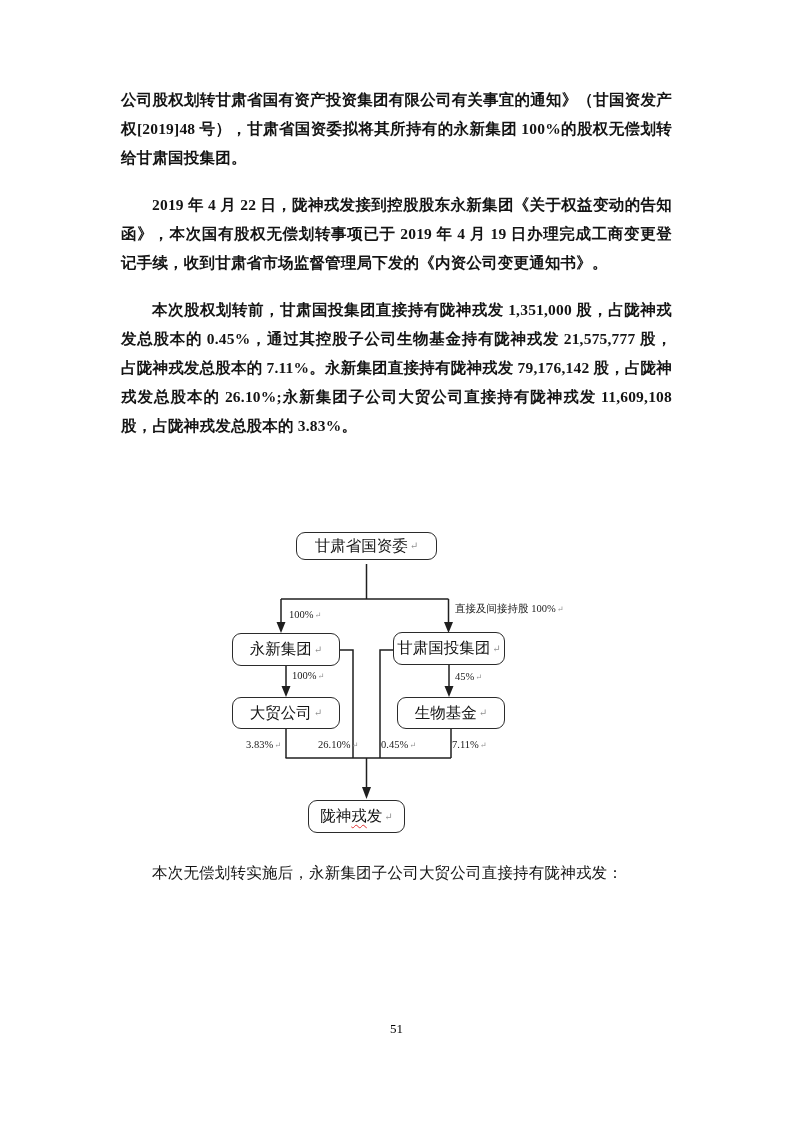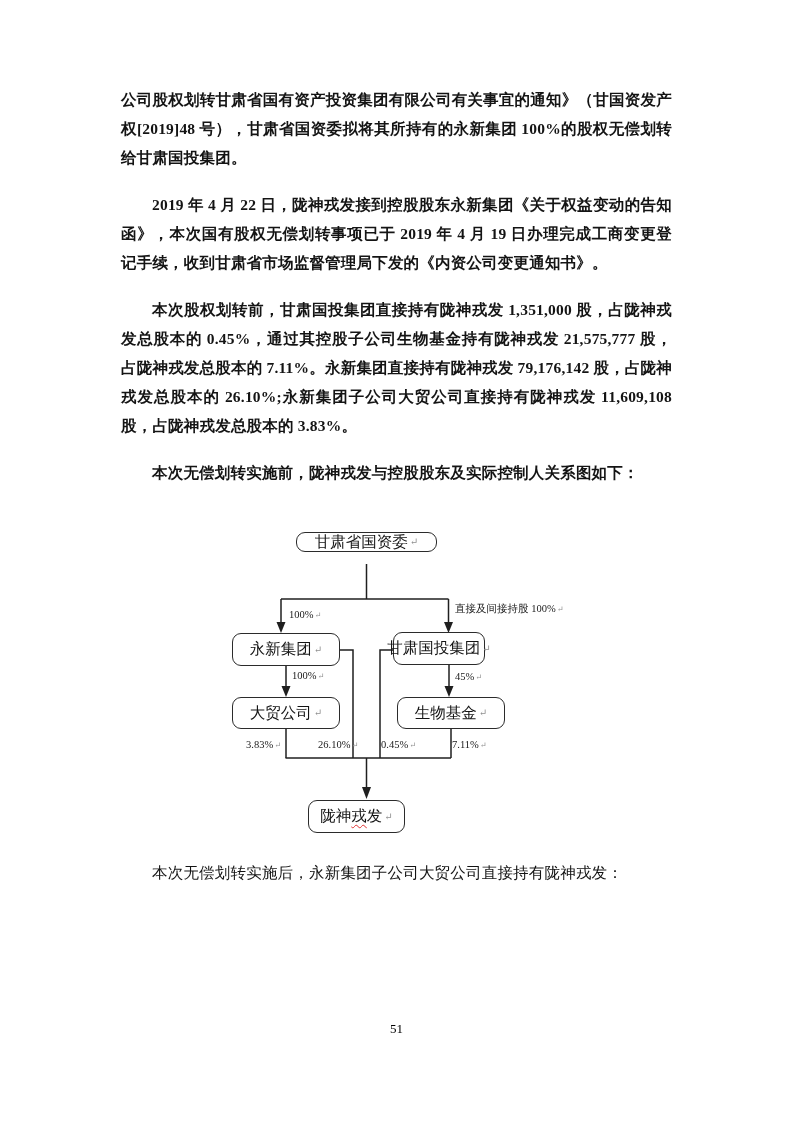"本次无偿划转实施前，陇神戎发与控股股东及实际控制人关系图如下：" p.para { html: <p>本次无偿划转实施前，陇神戎发与控股股东及实际控制人关系图如下：</p> -> none }
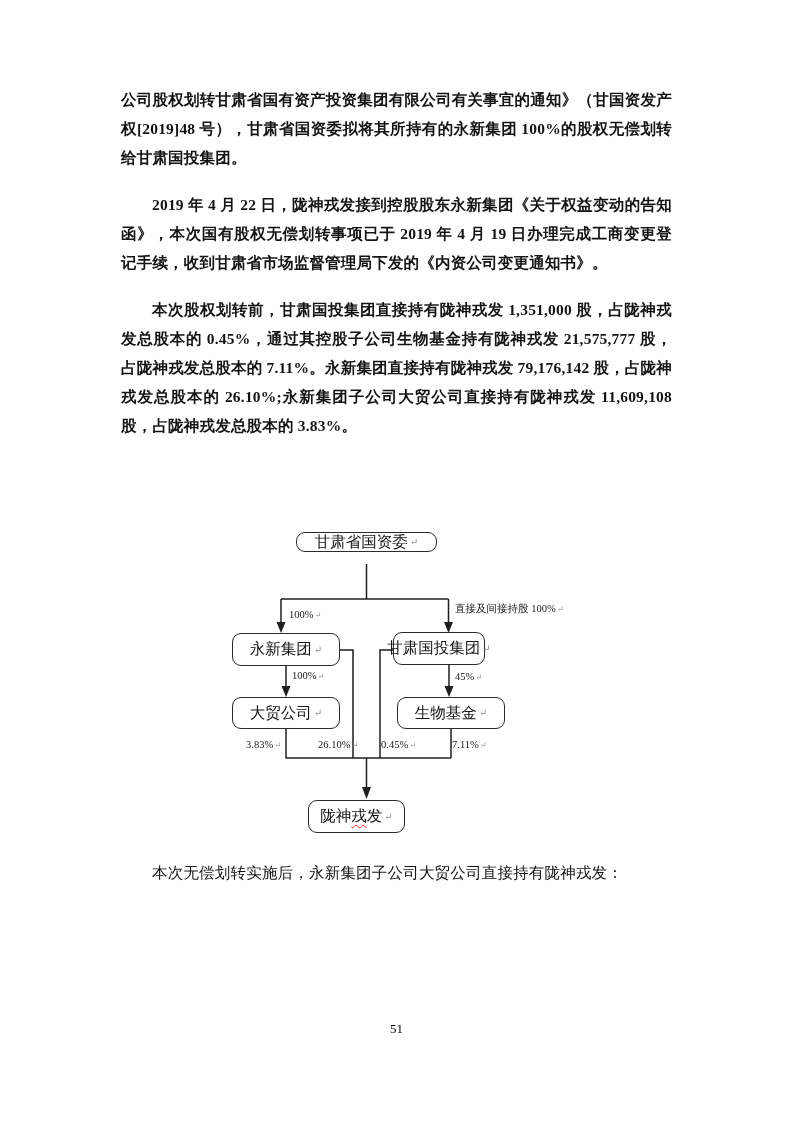"甘肃省国资委" div.node { height: 20px -> 28px }
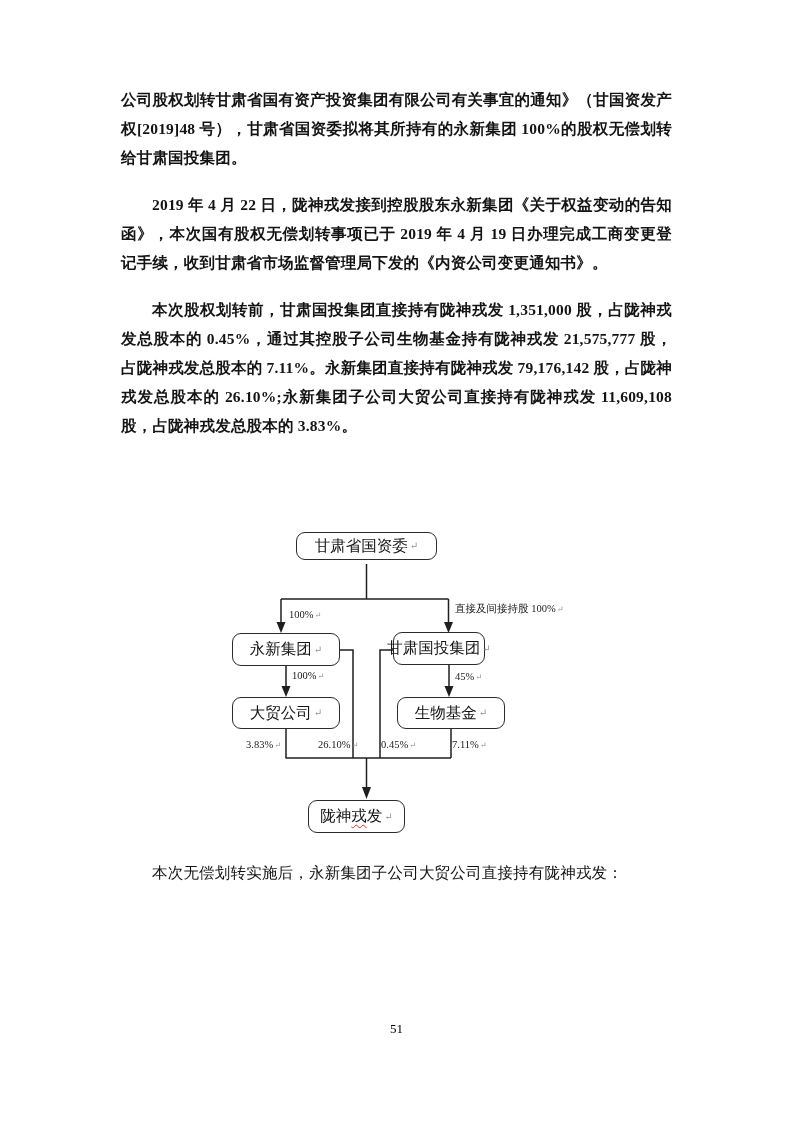"甘肃国投集团" div.node { width: 92px -> 112px }
